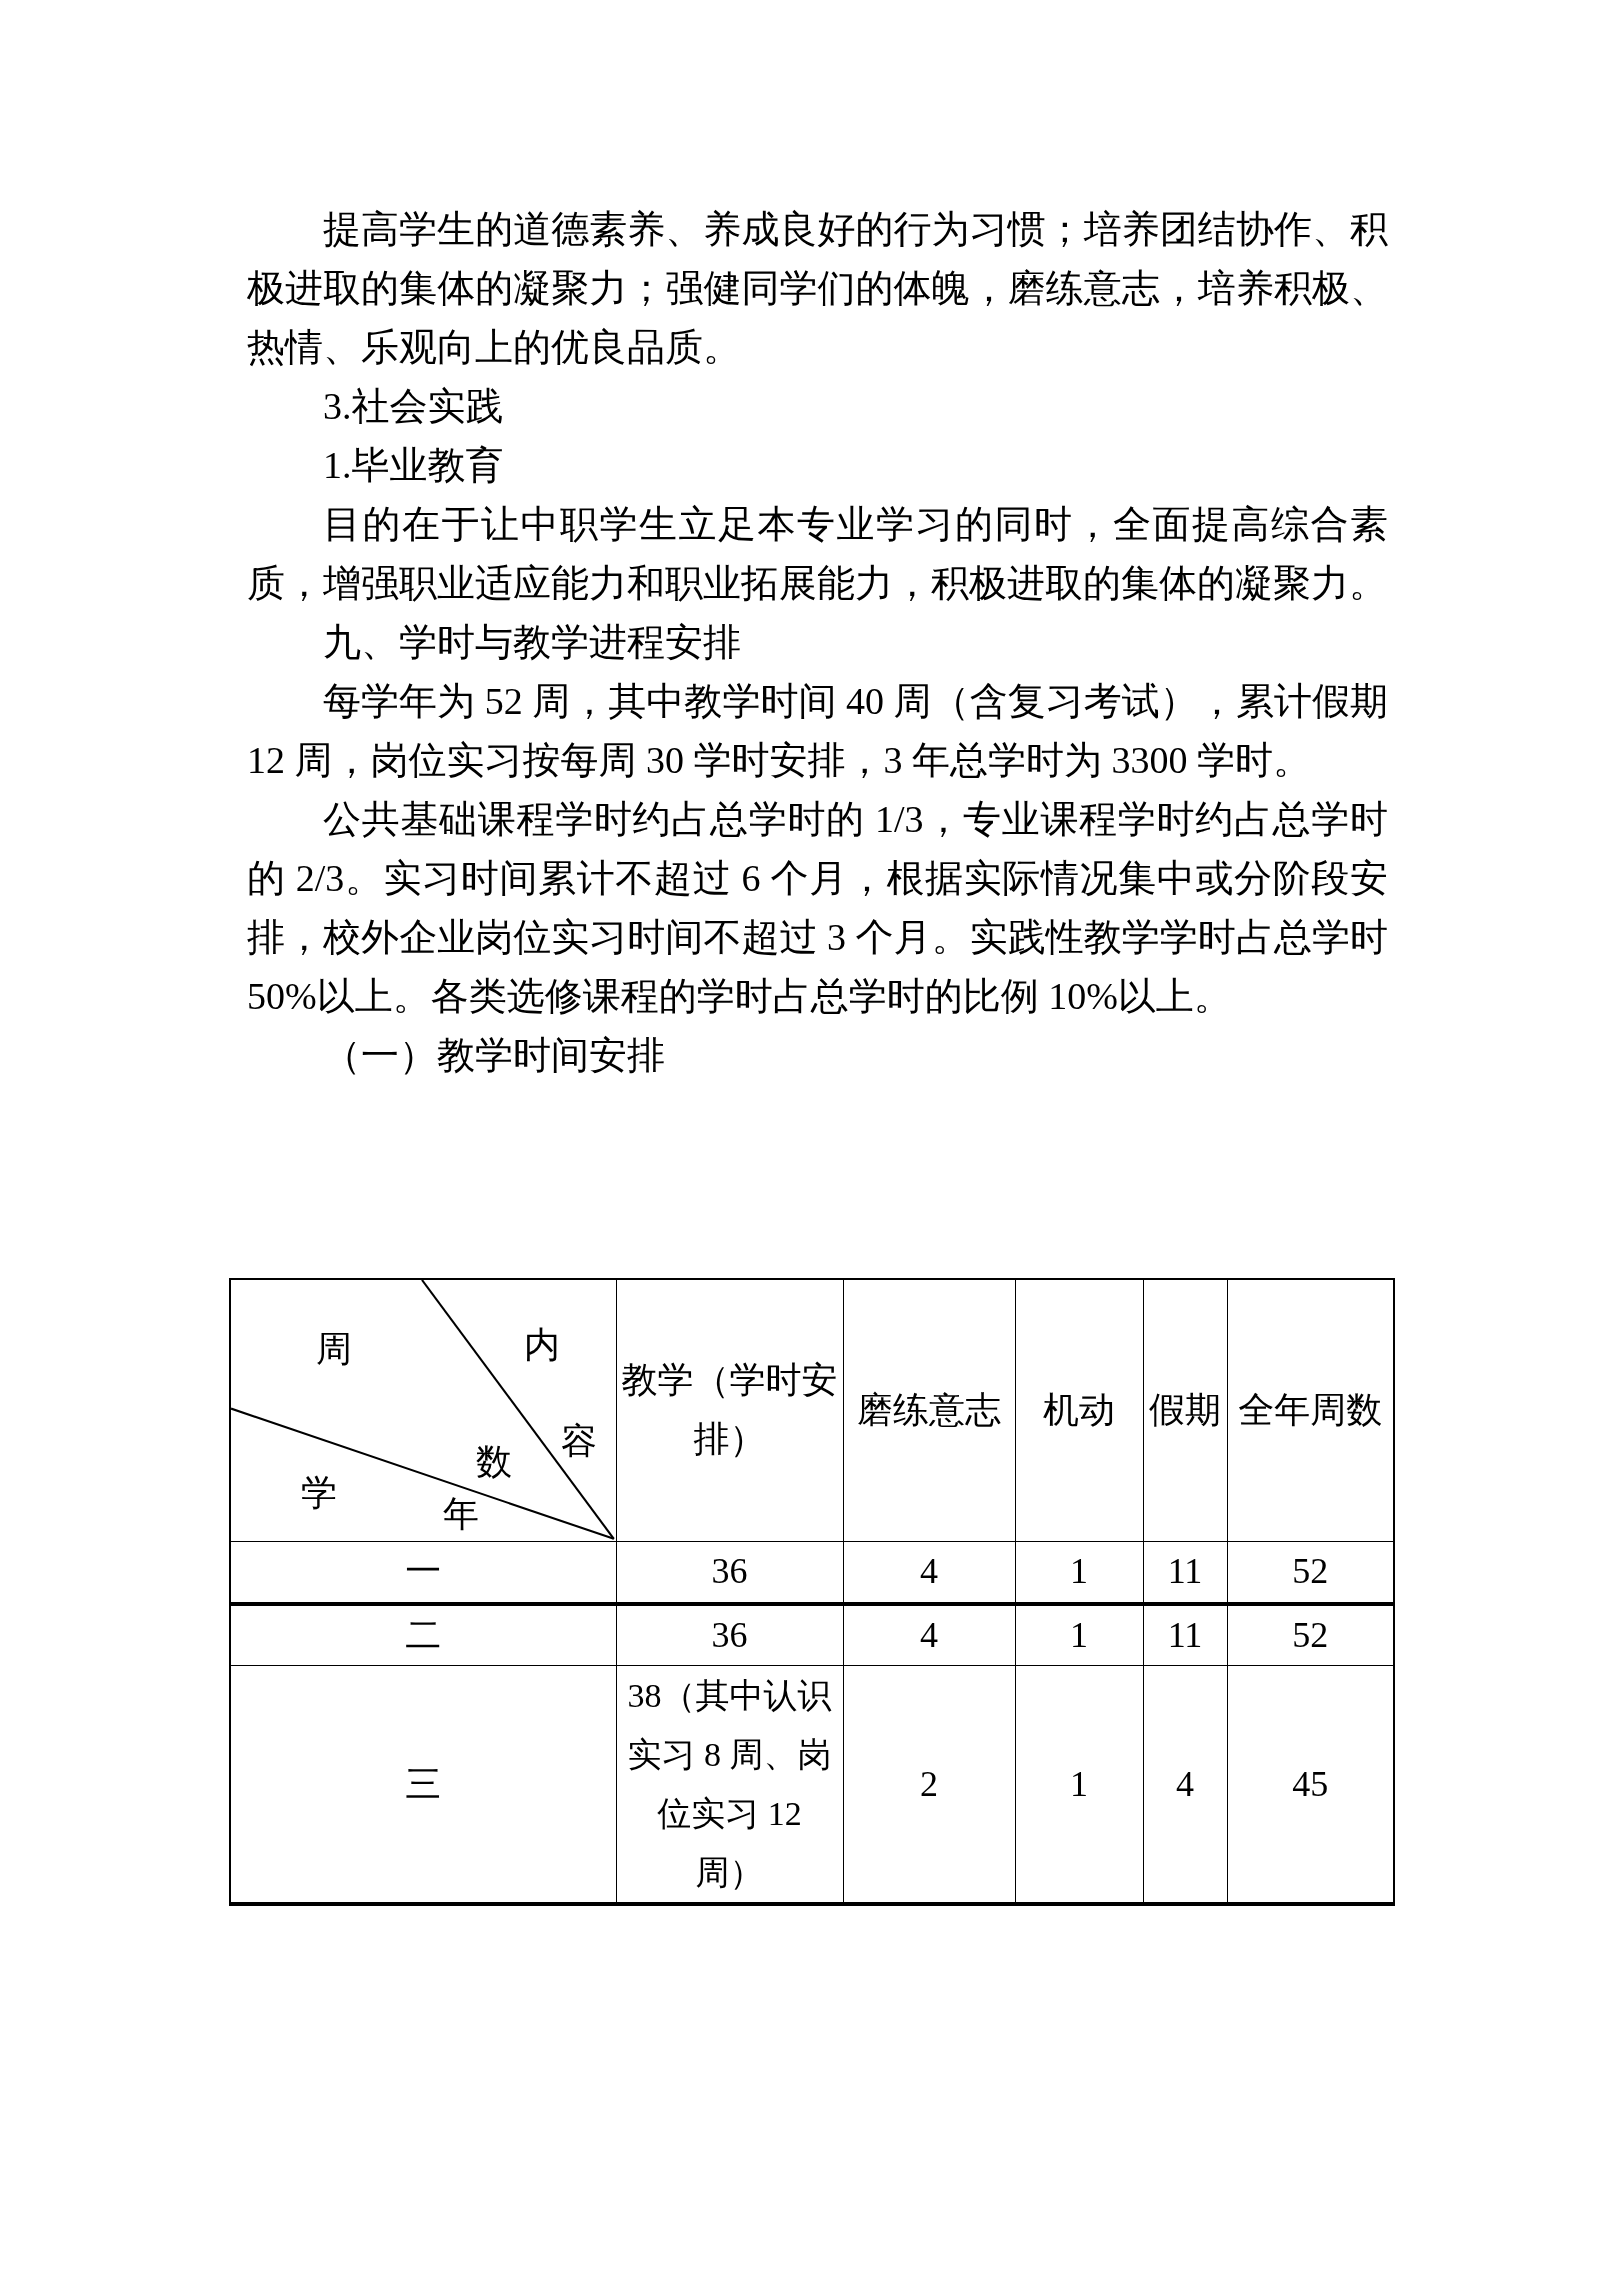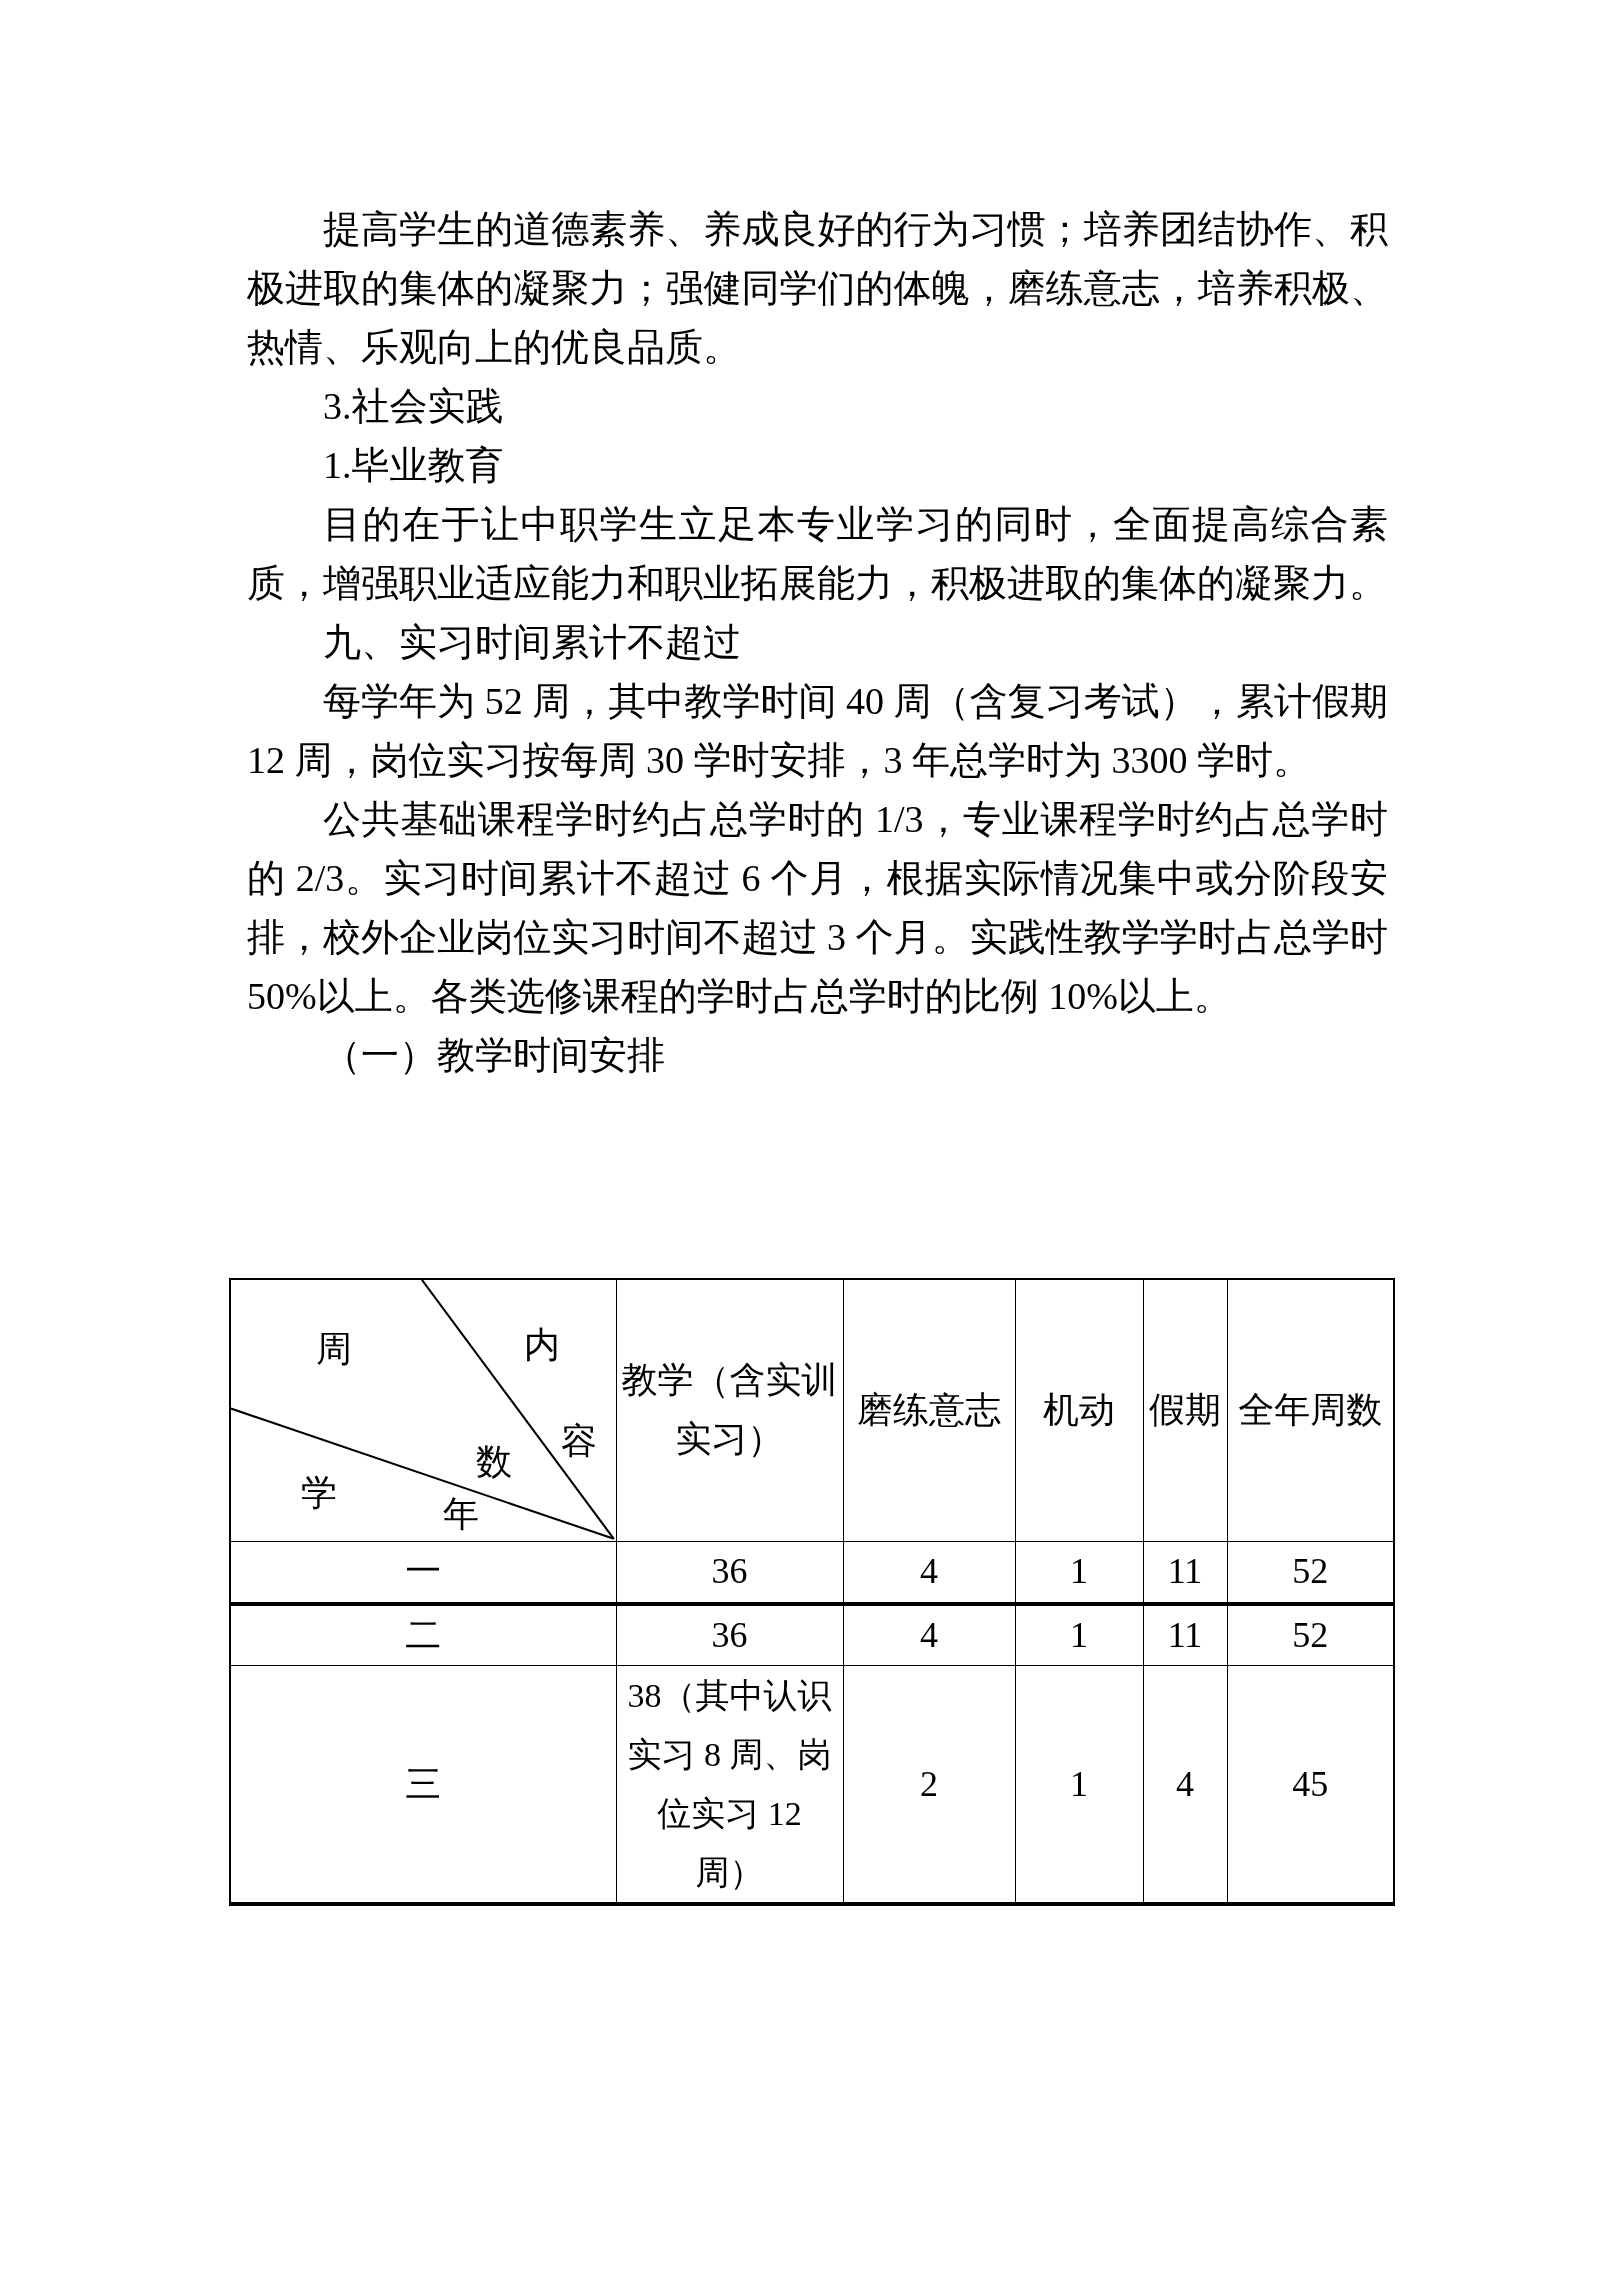"九、实习时间累计不超过" h2.heading-bold { text: 实习时间累计不超过 -> 学时与教学进程安排 }
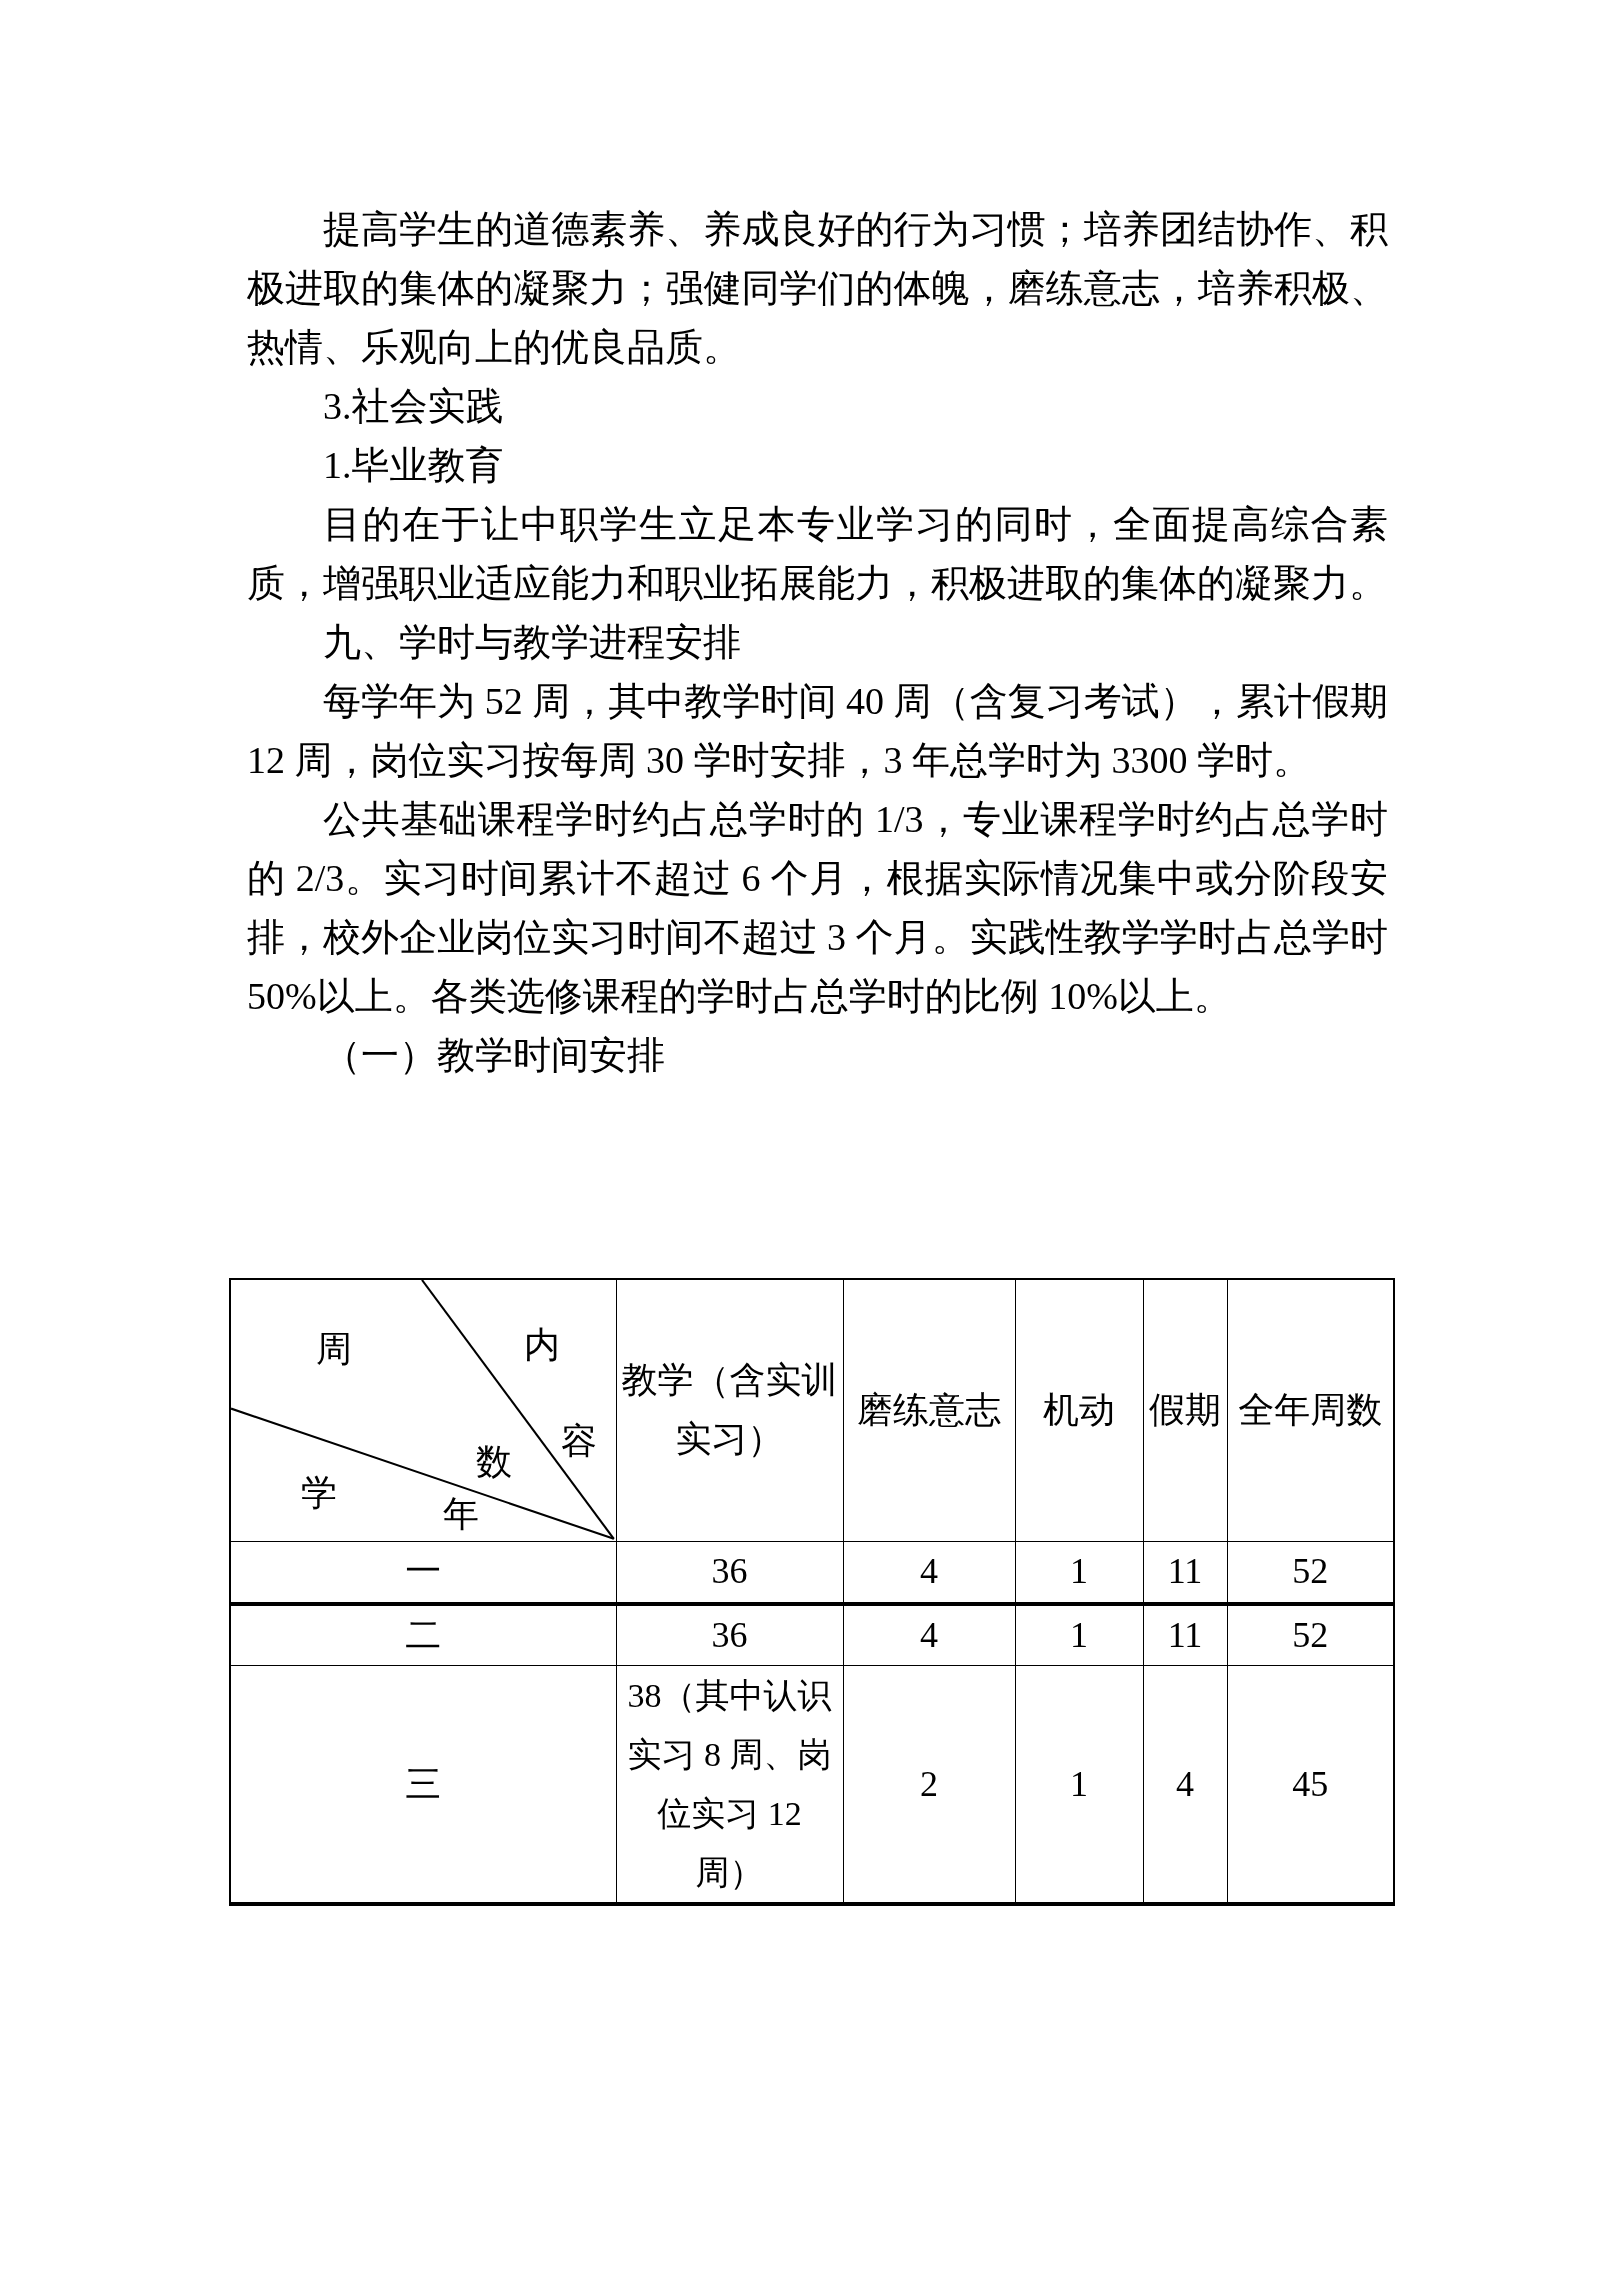"教学（含实训实习）" td { text: 含实训实习 -> 学时安排 }
